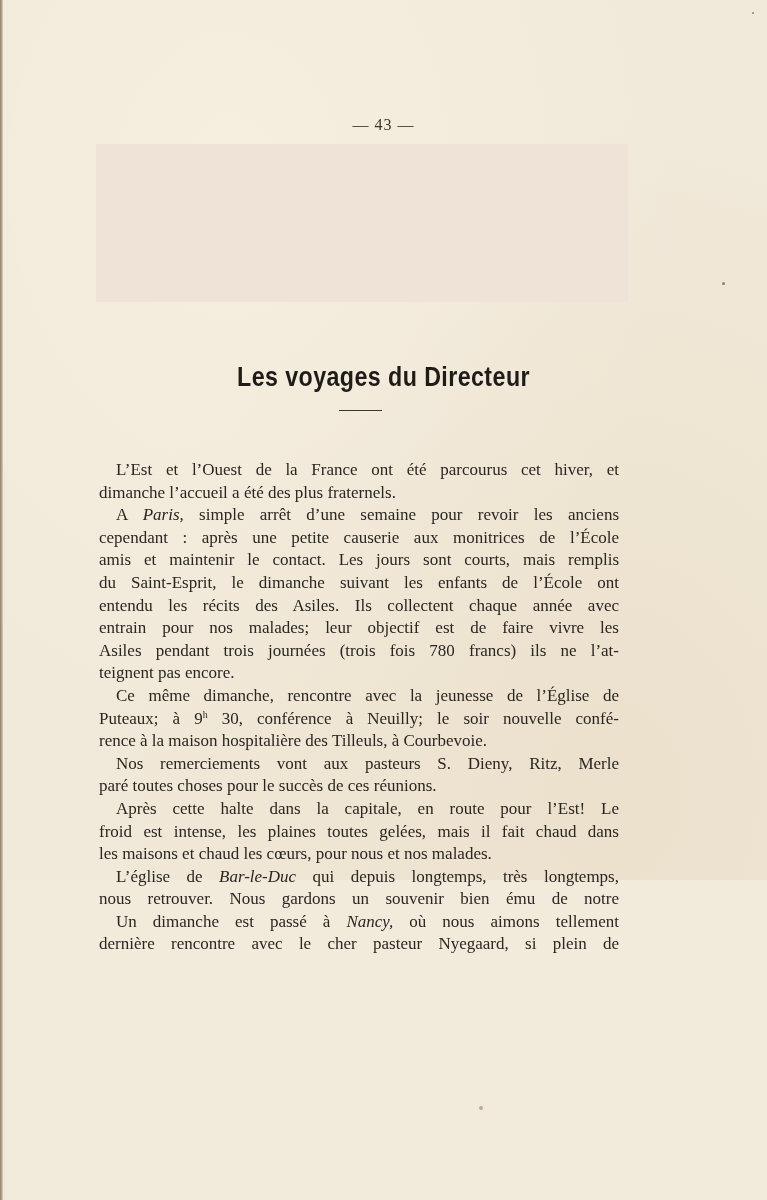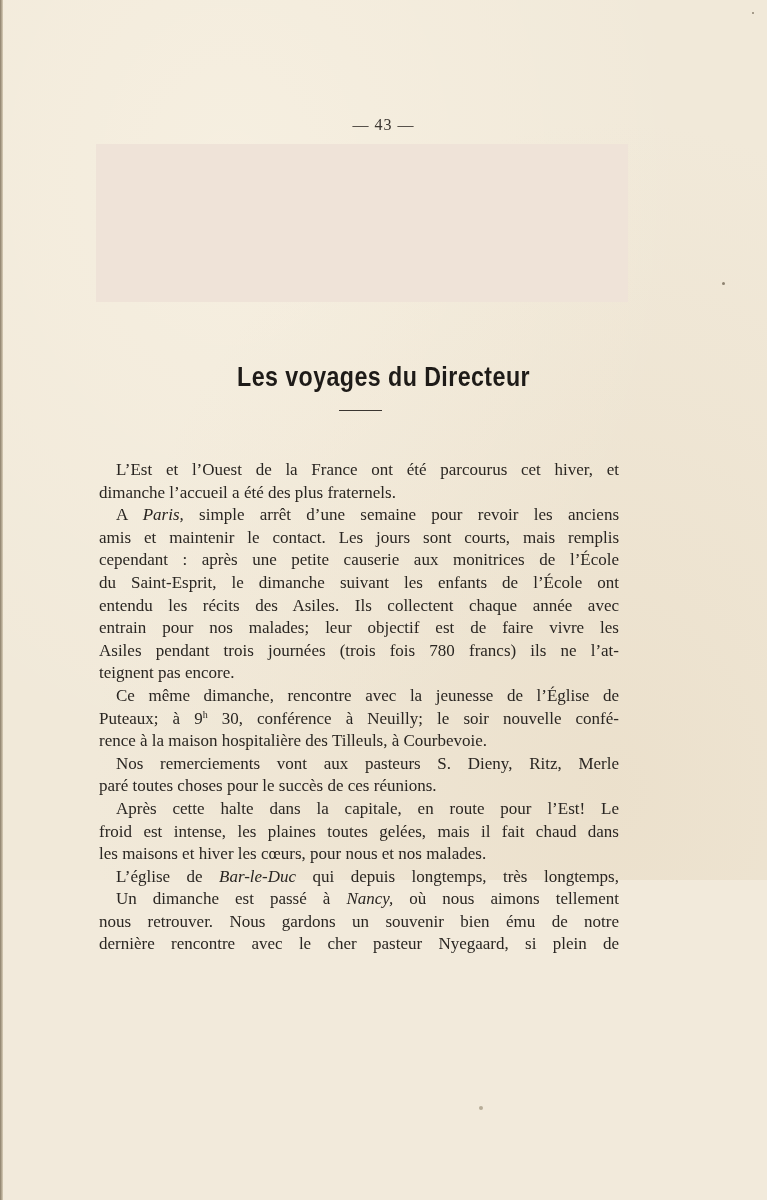"amis et maintenir le contact." span.line { order: before "cependant : après une petite" -> after "cependant : après une petite" }
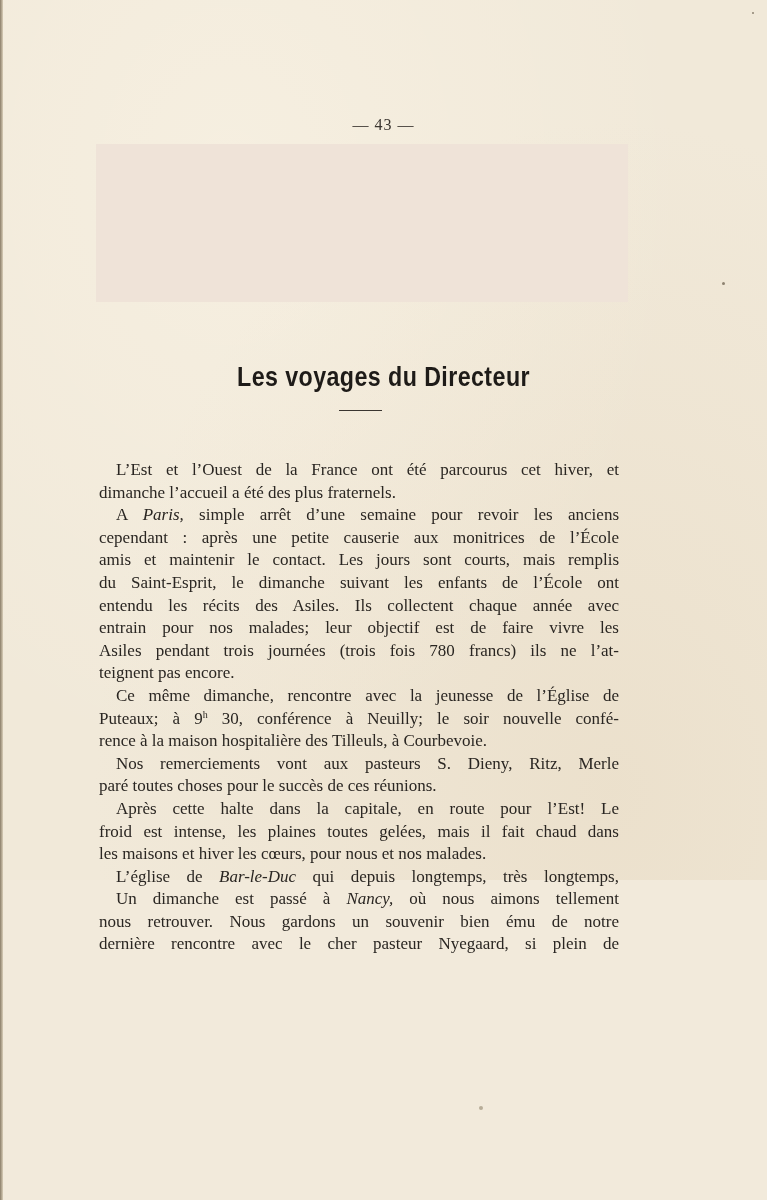"les maisons et hiver les" span { text: hiver -> chaud }
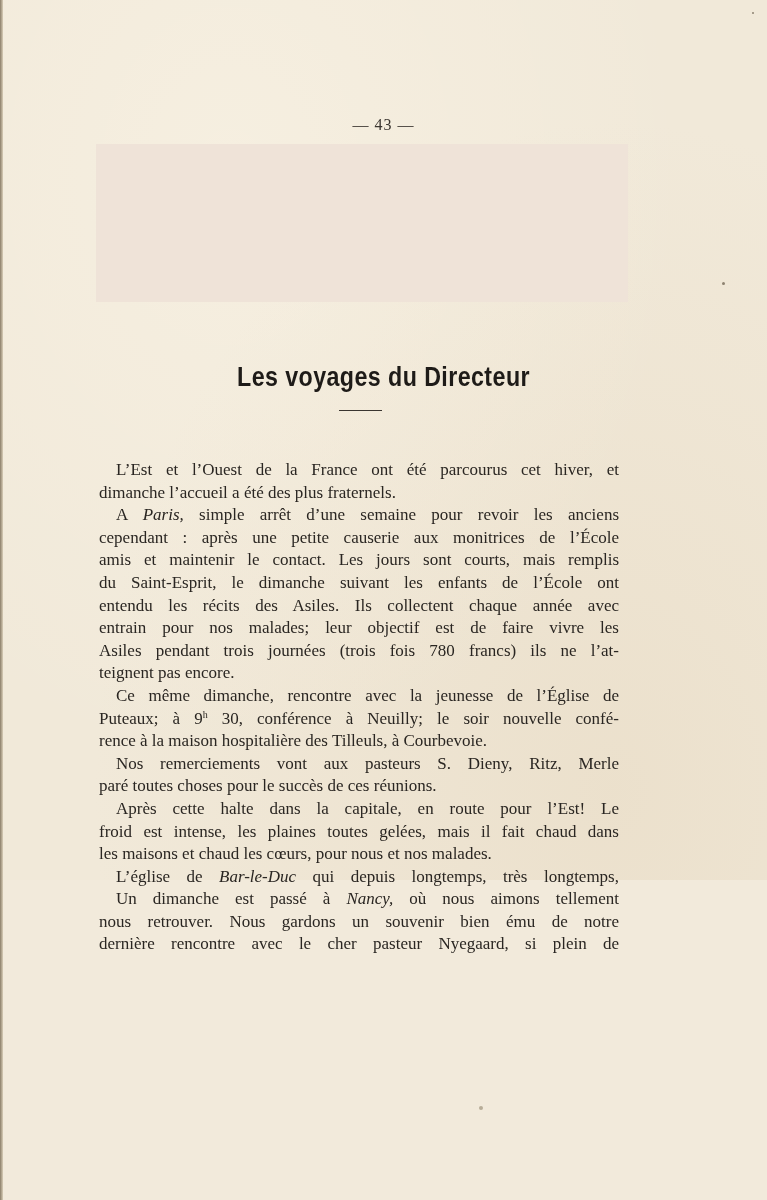"Un dimanche est passé à" span.line { order: before "nous retrouver. Nous gardons un" -> after "nous retrouver. Nous gardons un" }
